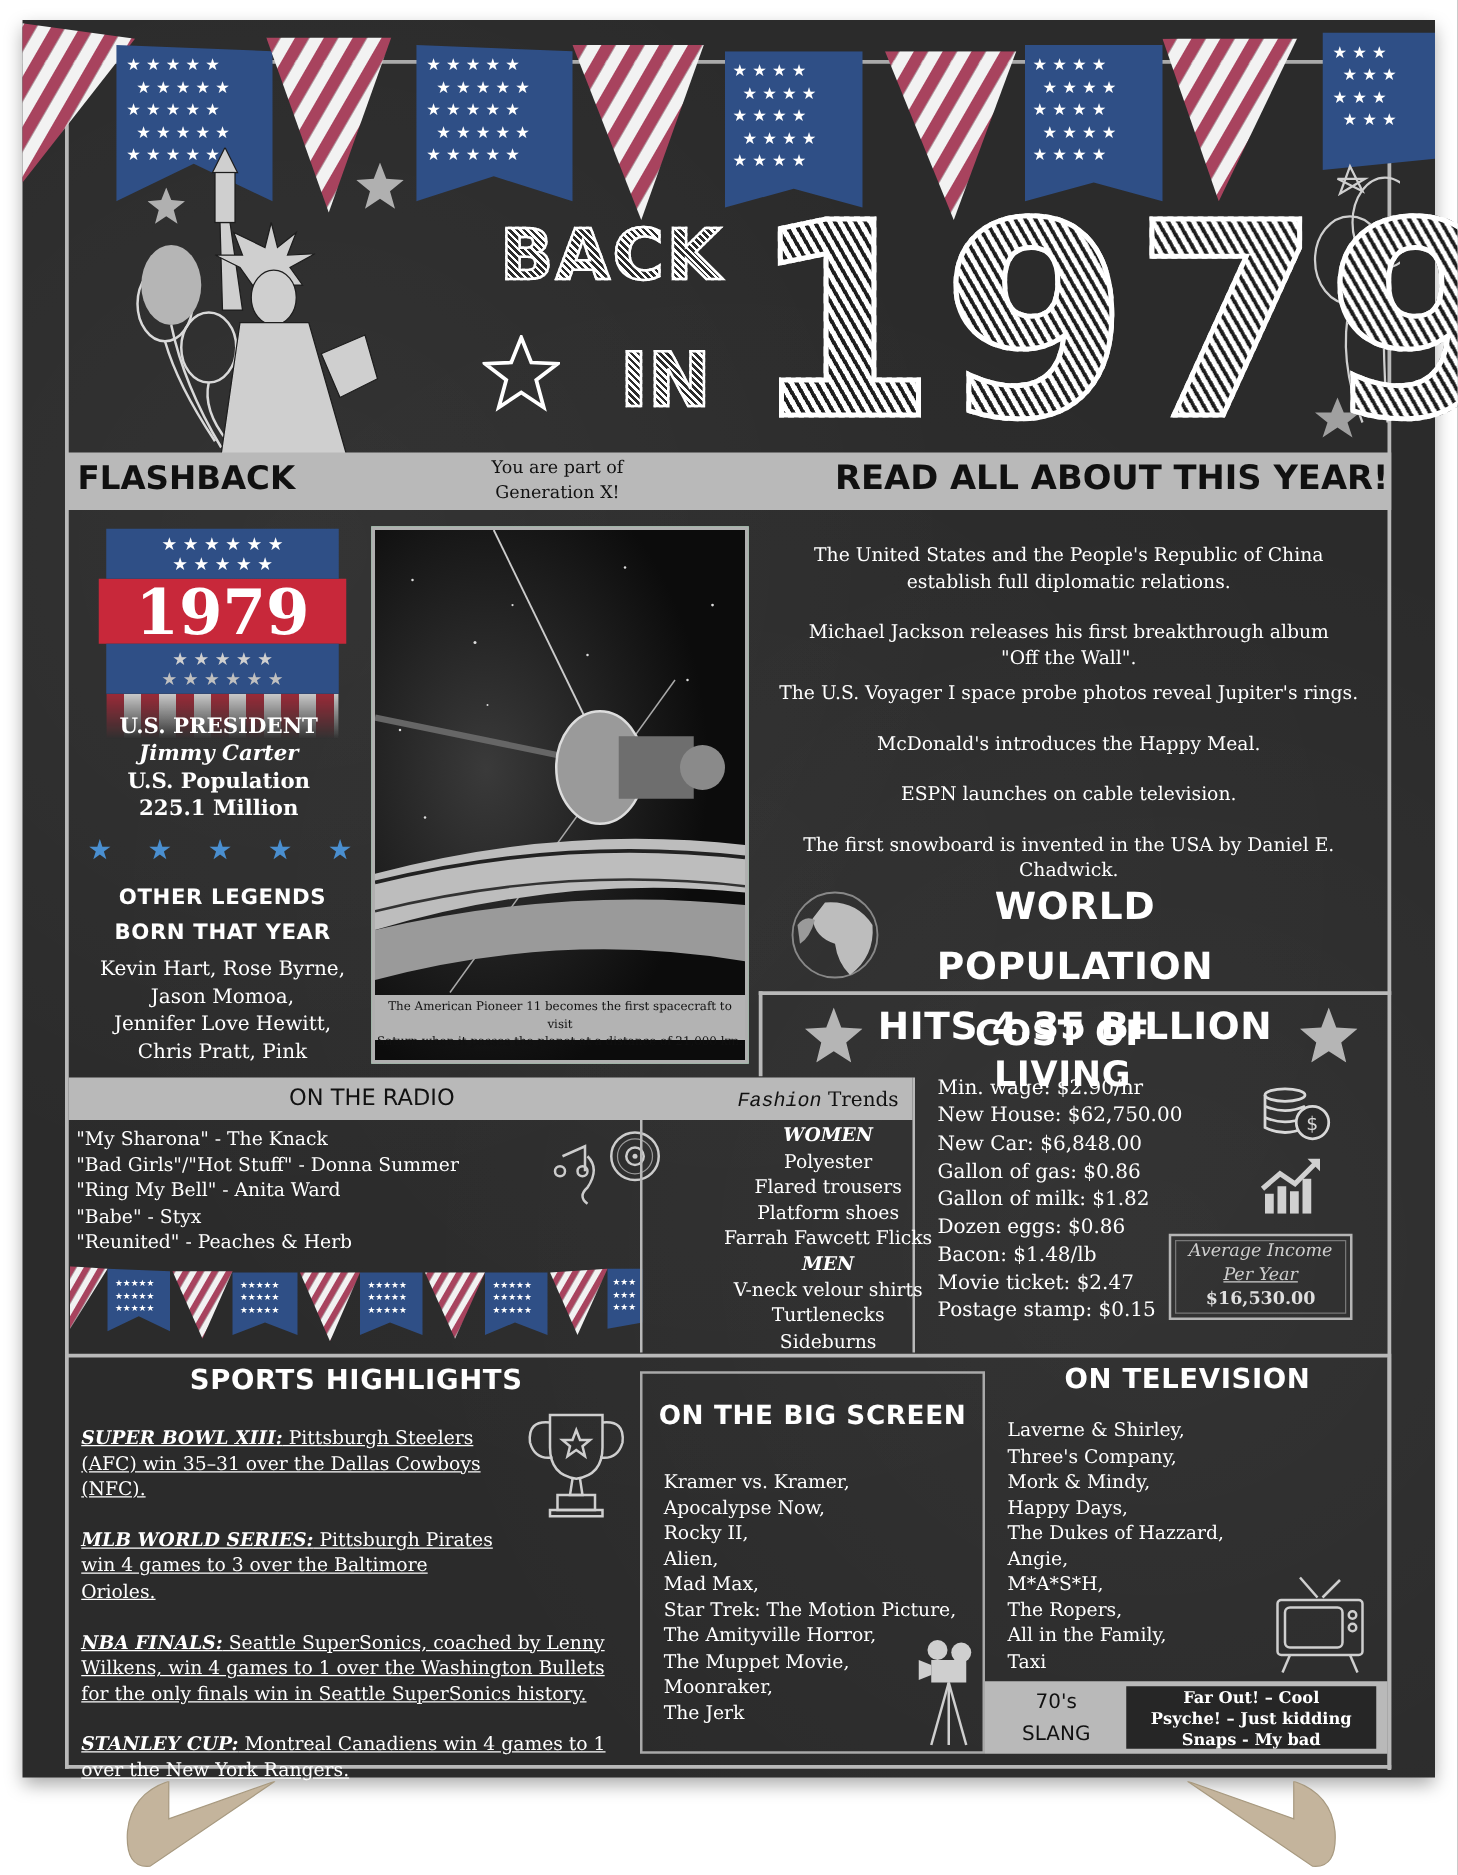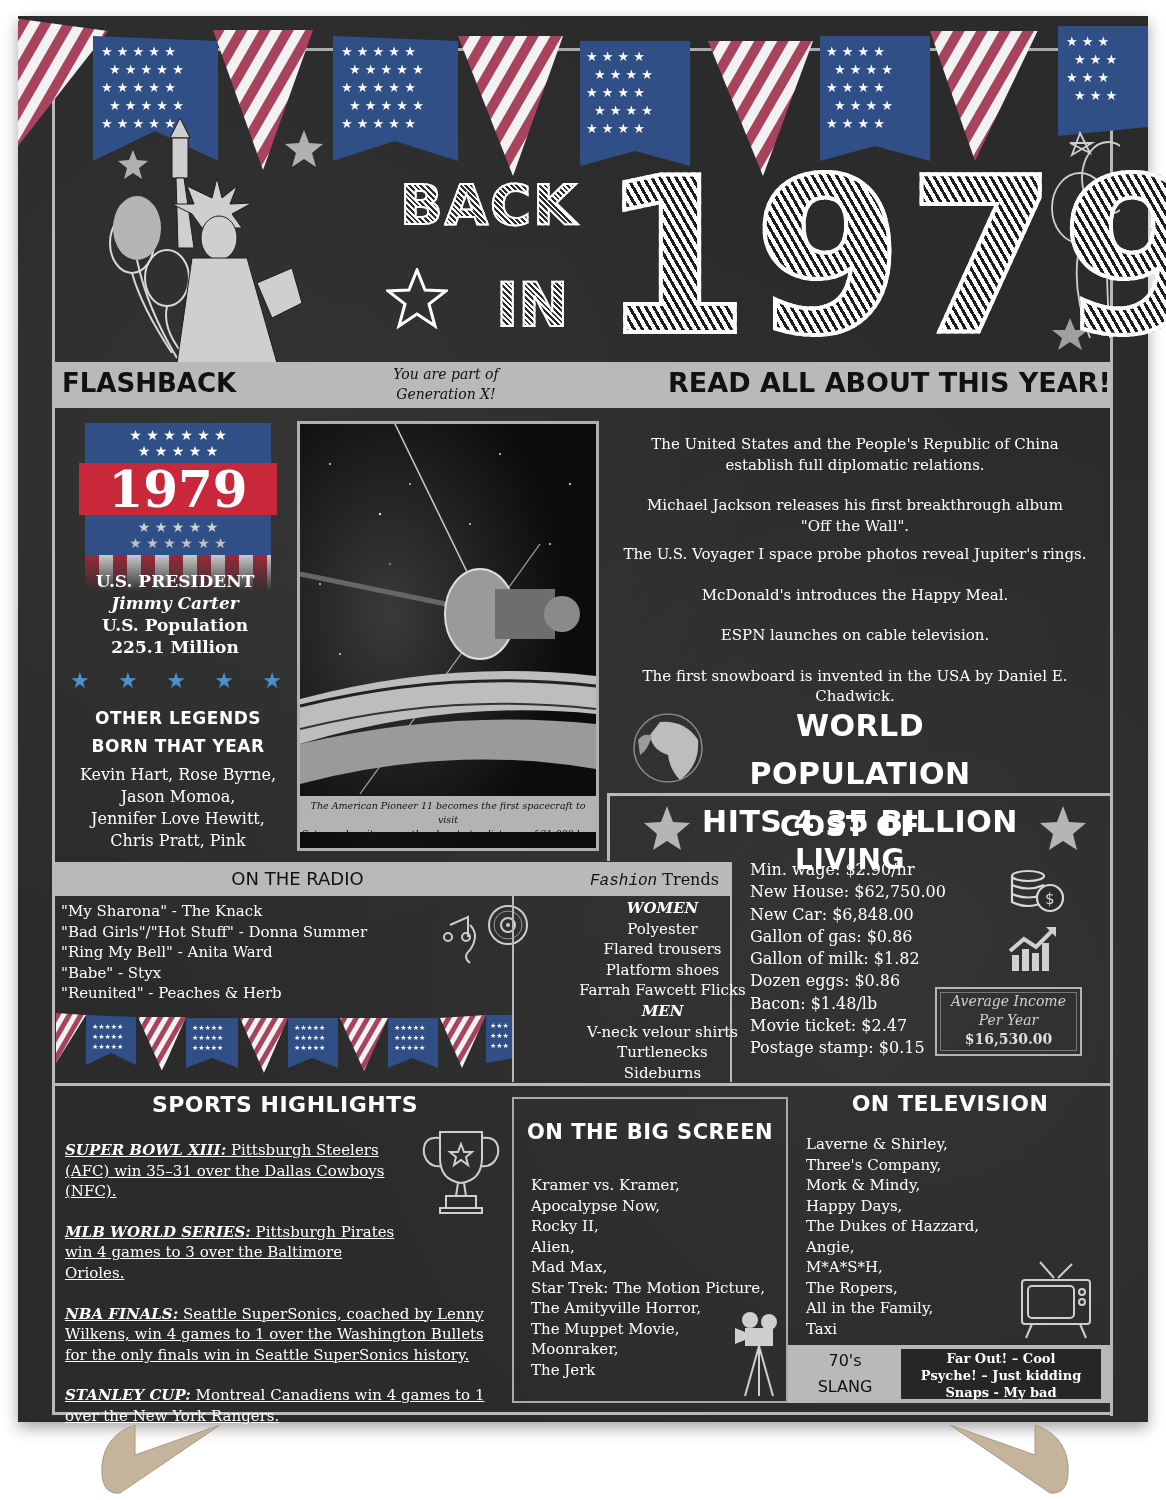"You are part of" .serif { font-style: italic -> none }
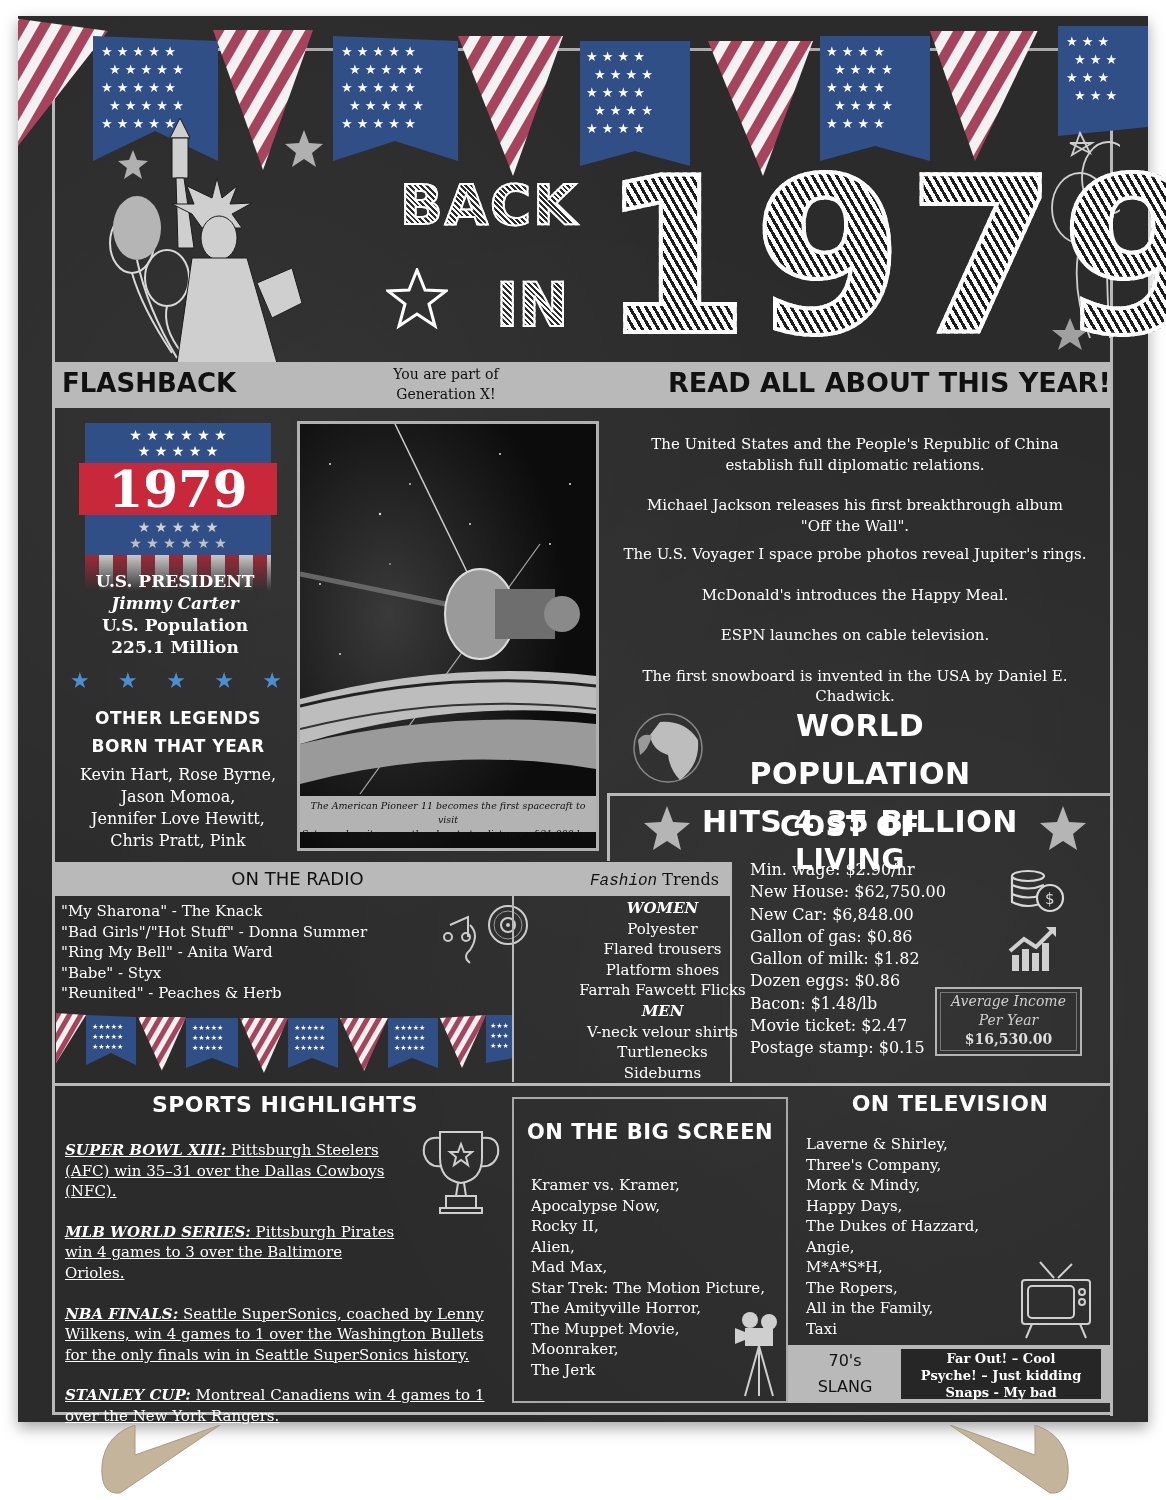"The American Pioneer 11 becomes" div.box { font-style: italic -> none }
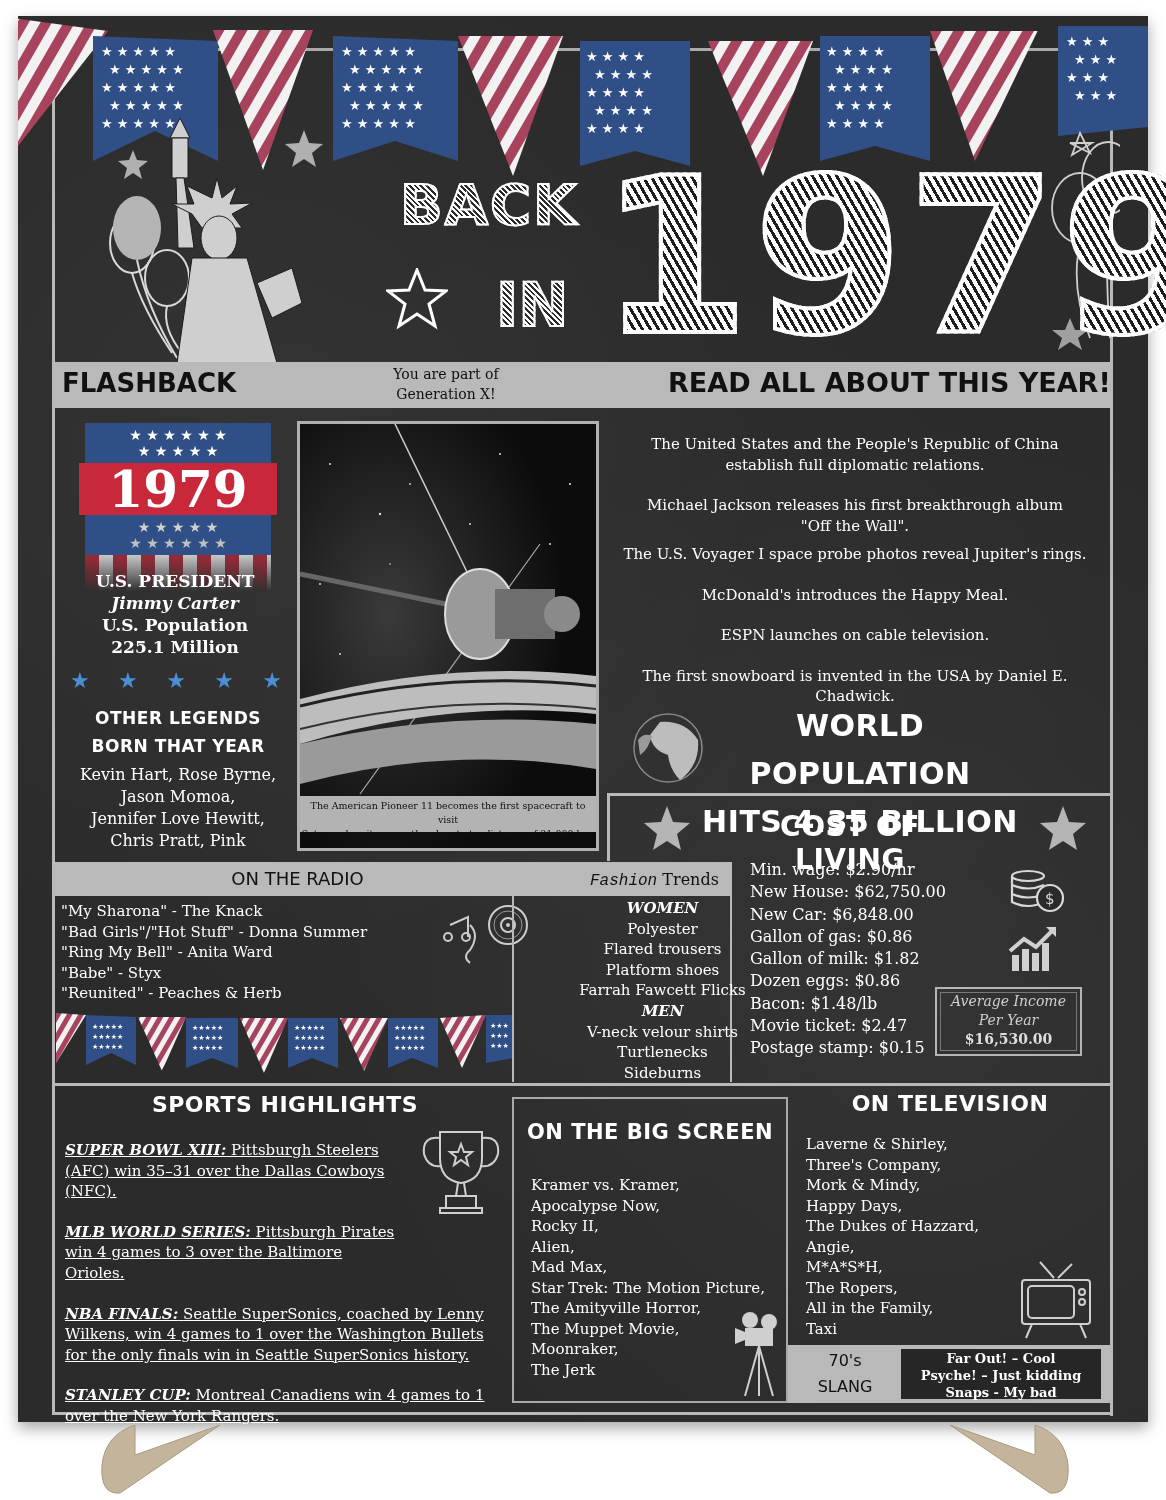"Per Year" div { text-decoration: none -> underline }
